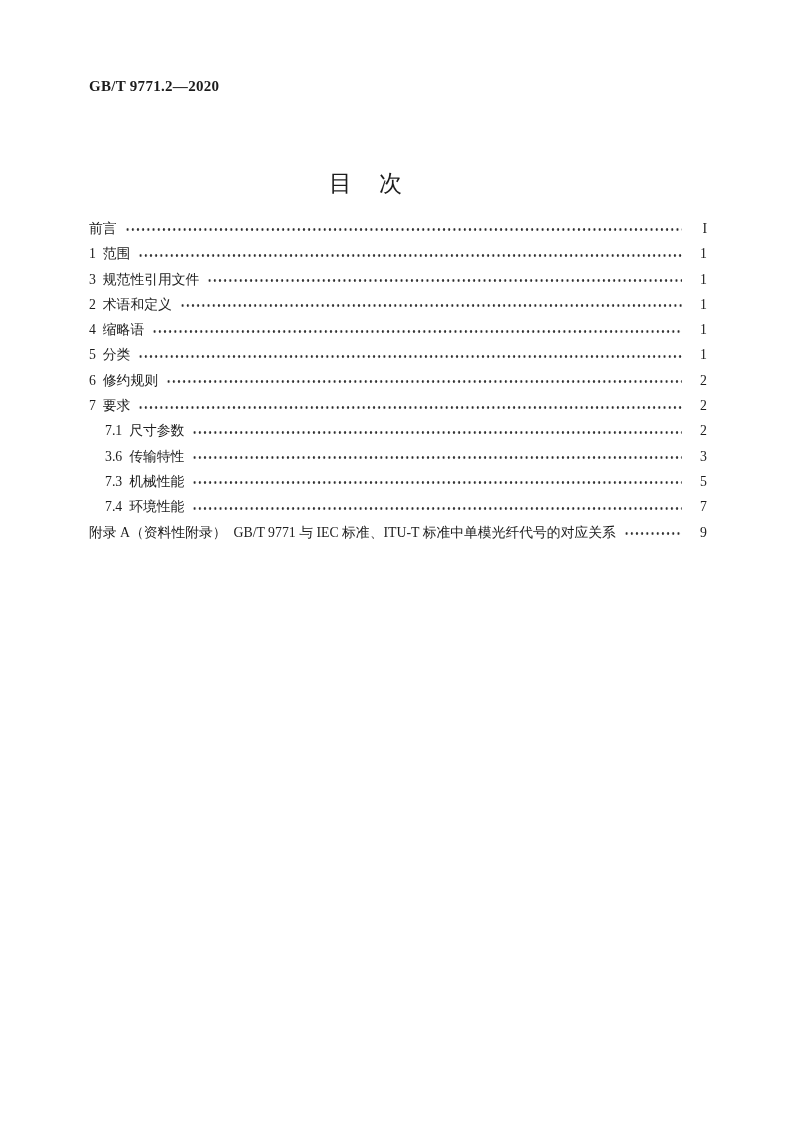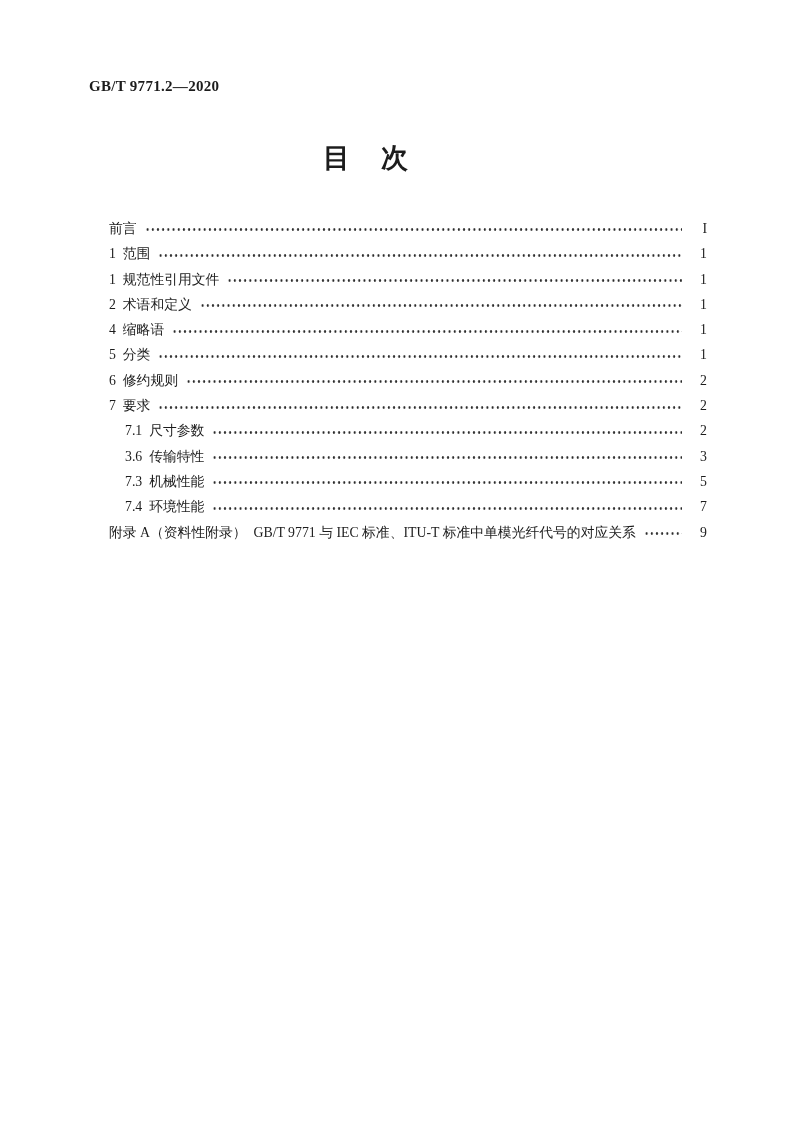"目 次" .toc-title { font-size: 27px -> 23px; font-weight: bold -> normal; top: 140px -> 168px }
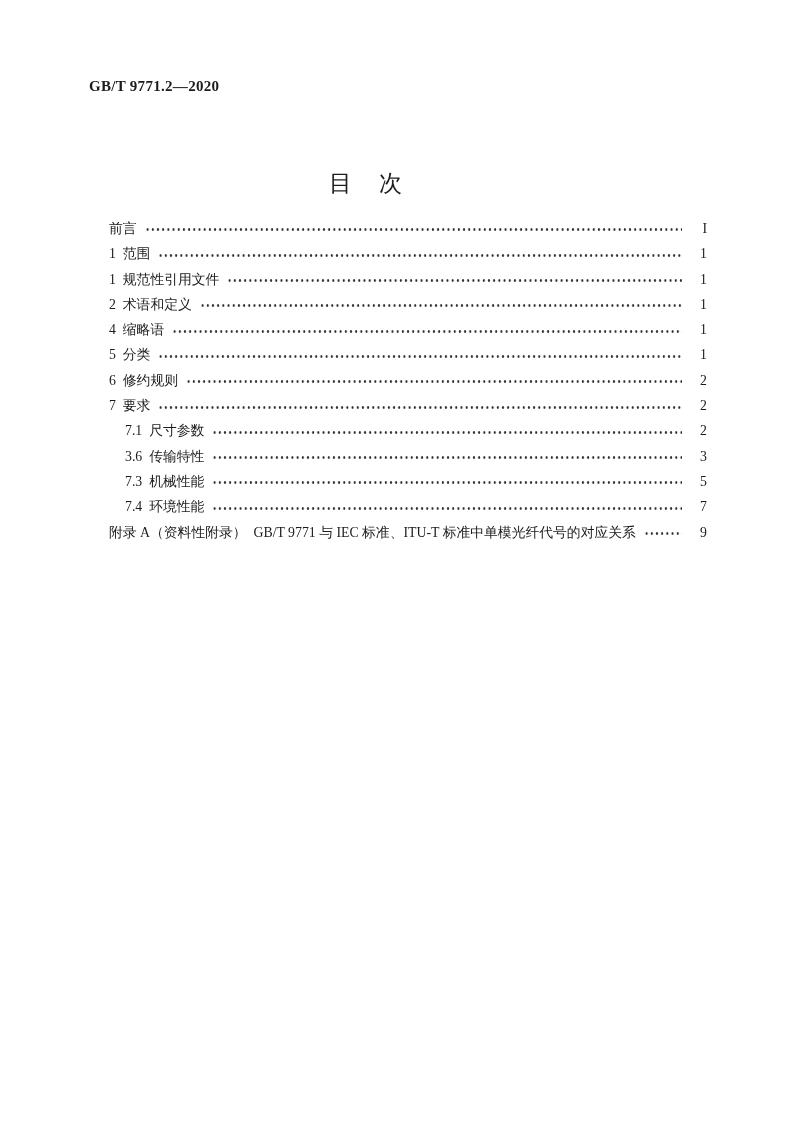"前言" .toc-label { margin-left: 20px -> none }
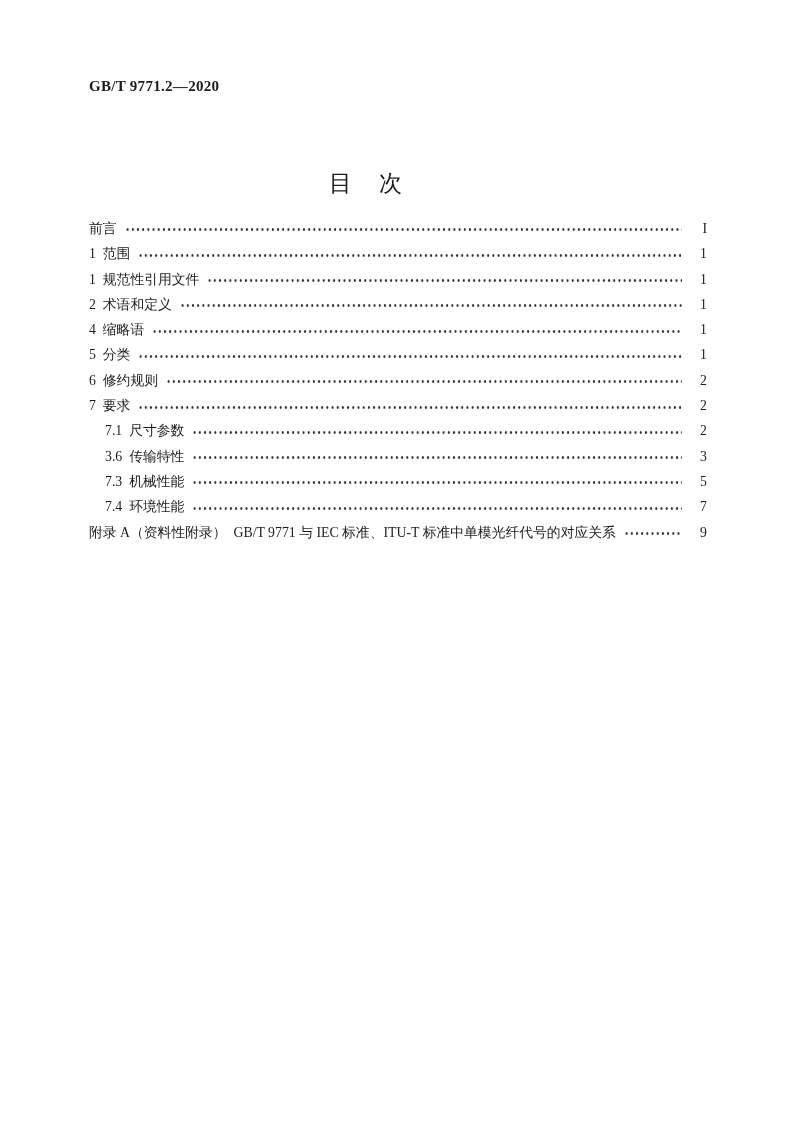"1 规范性引用文件" span.toc-label { text: 1 -> 3 }
